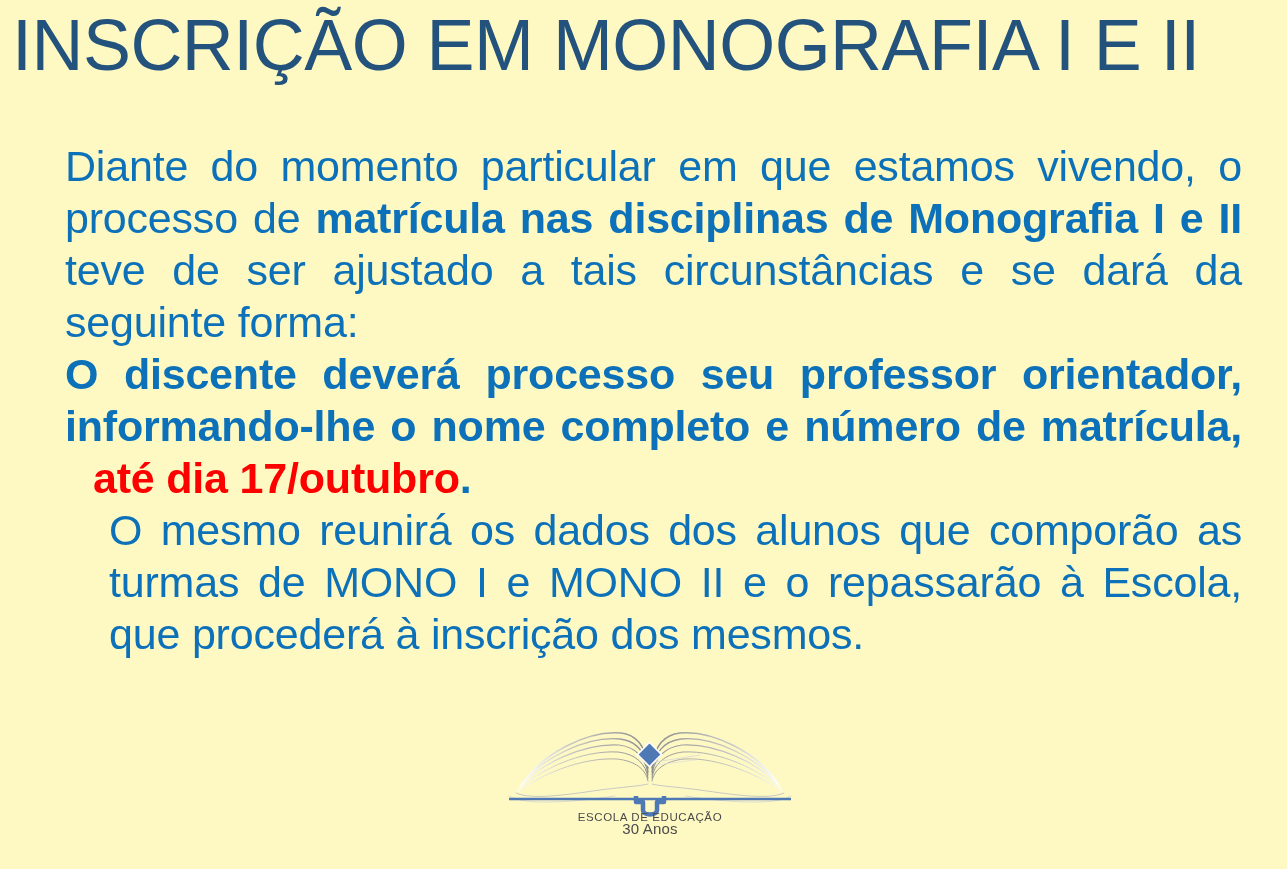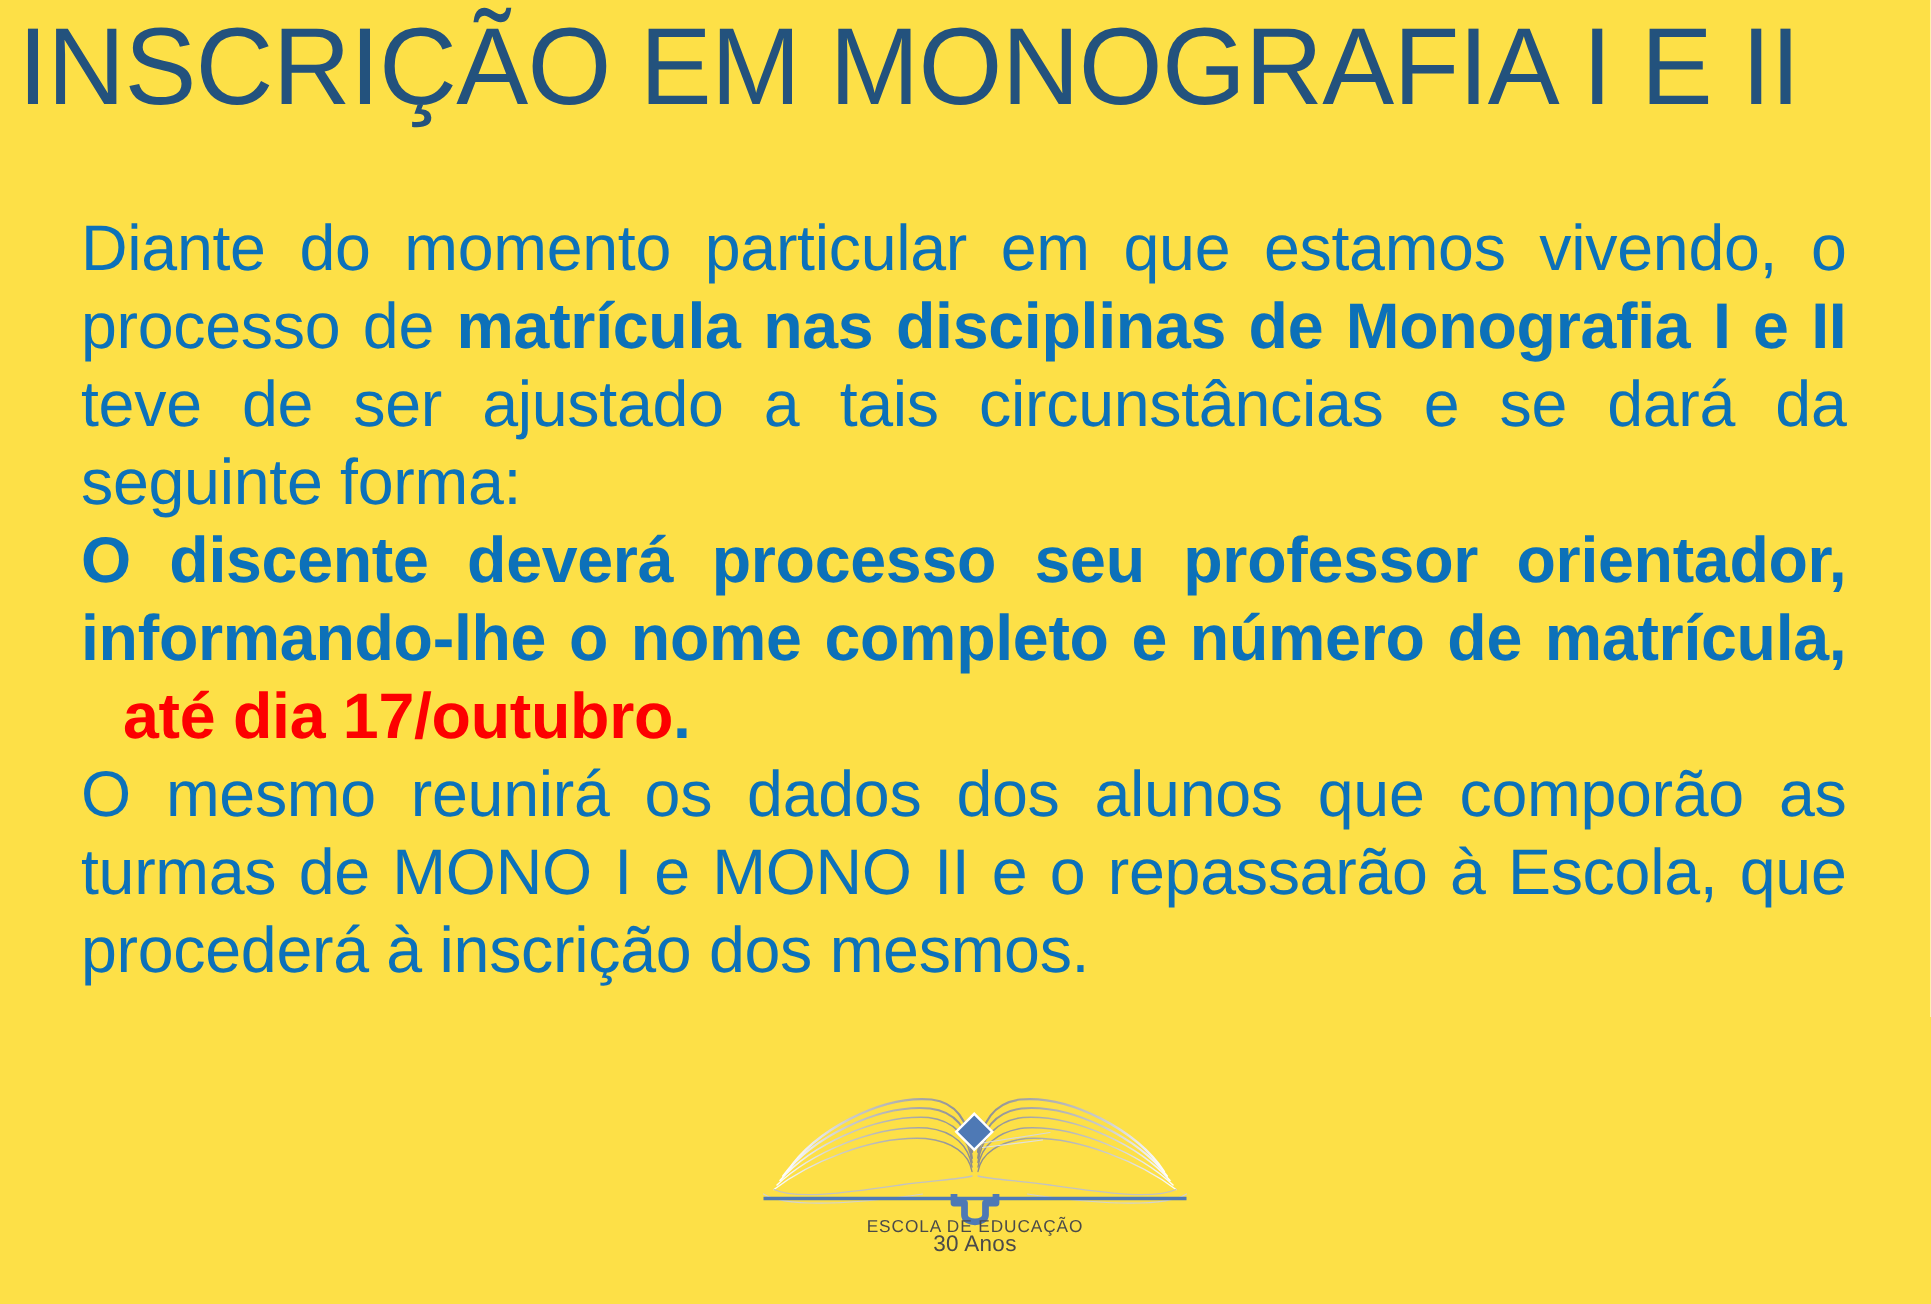"INSCRIÇÃO EM MONOGRAFIA I E" #slide { background: #fde047 -> #fef9c3 }
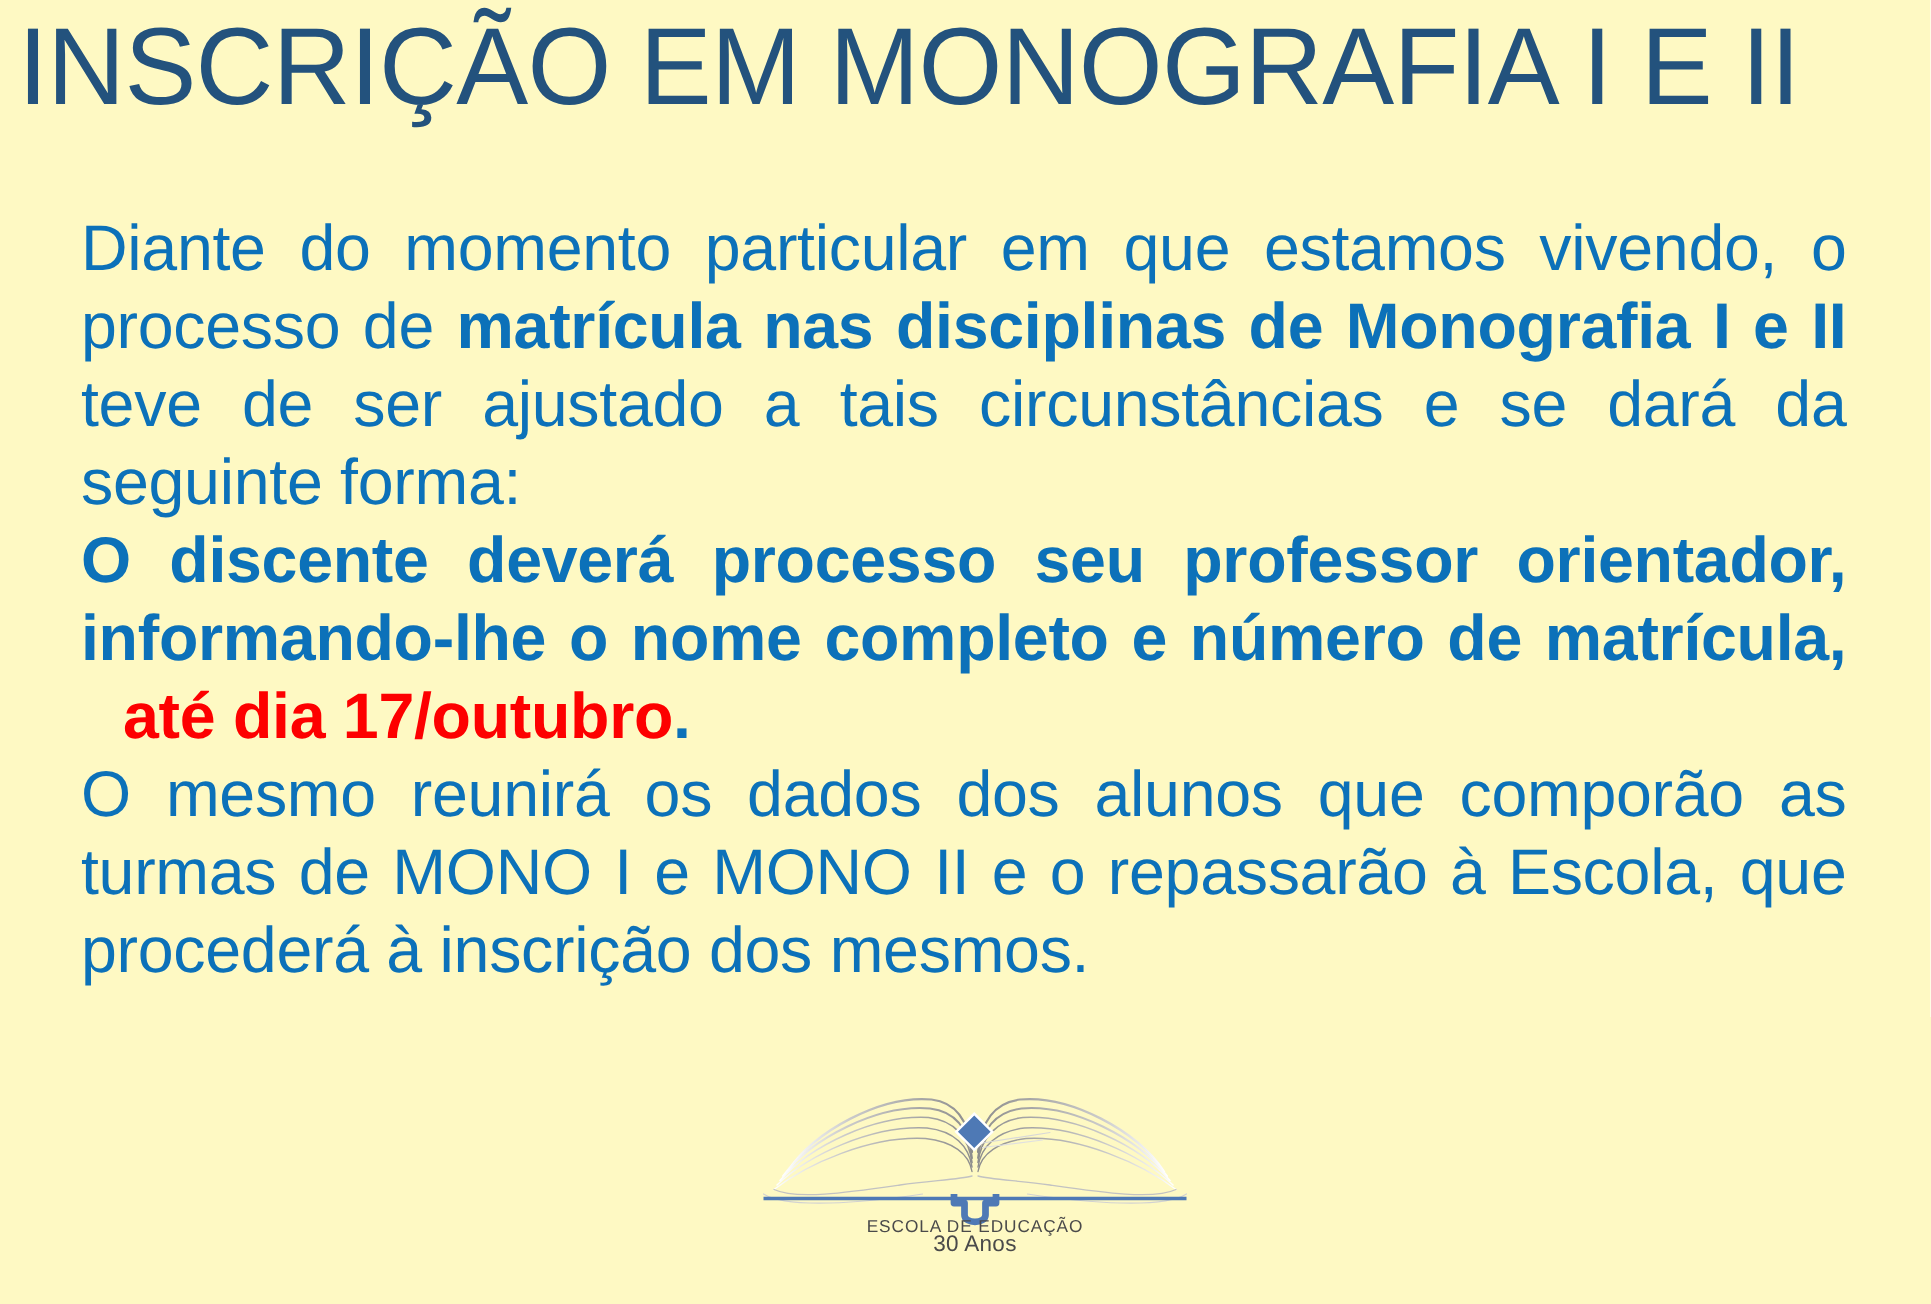"Diante do momento particular em" .body-block { left: 54px -> 65px }
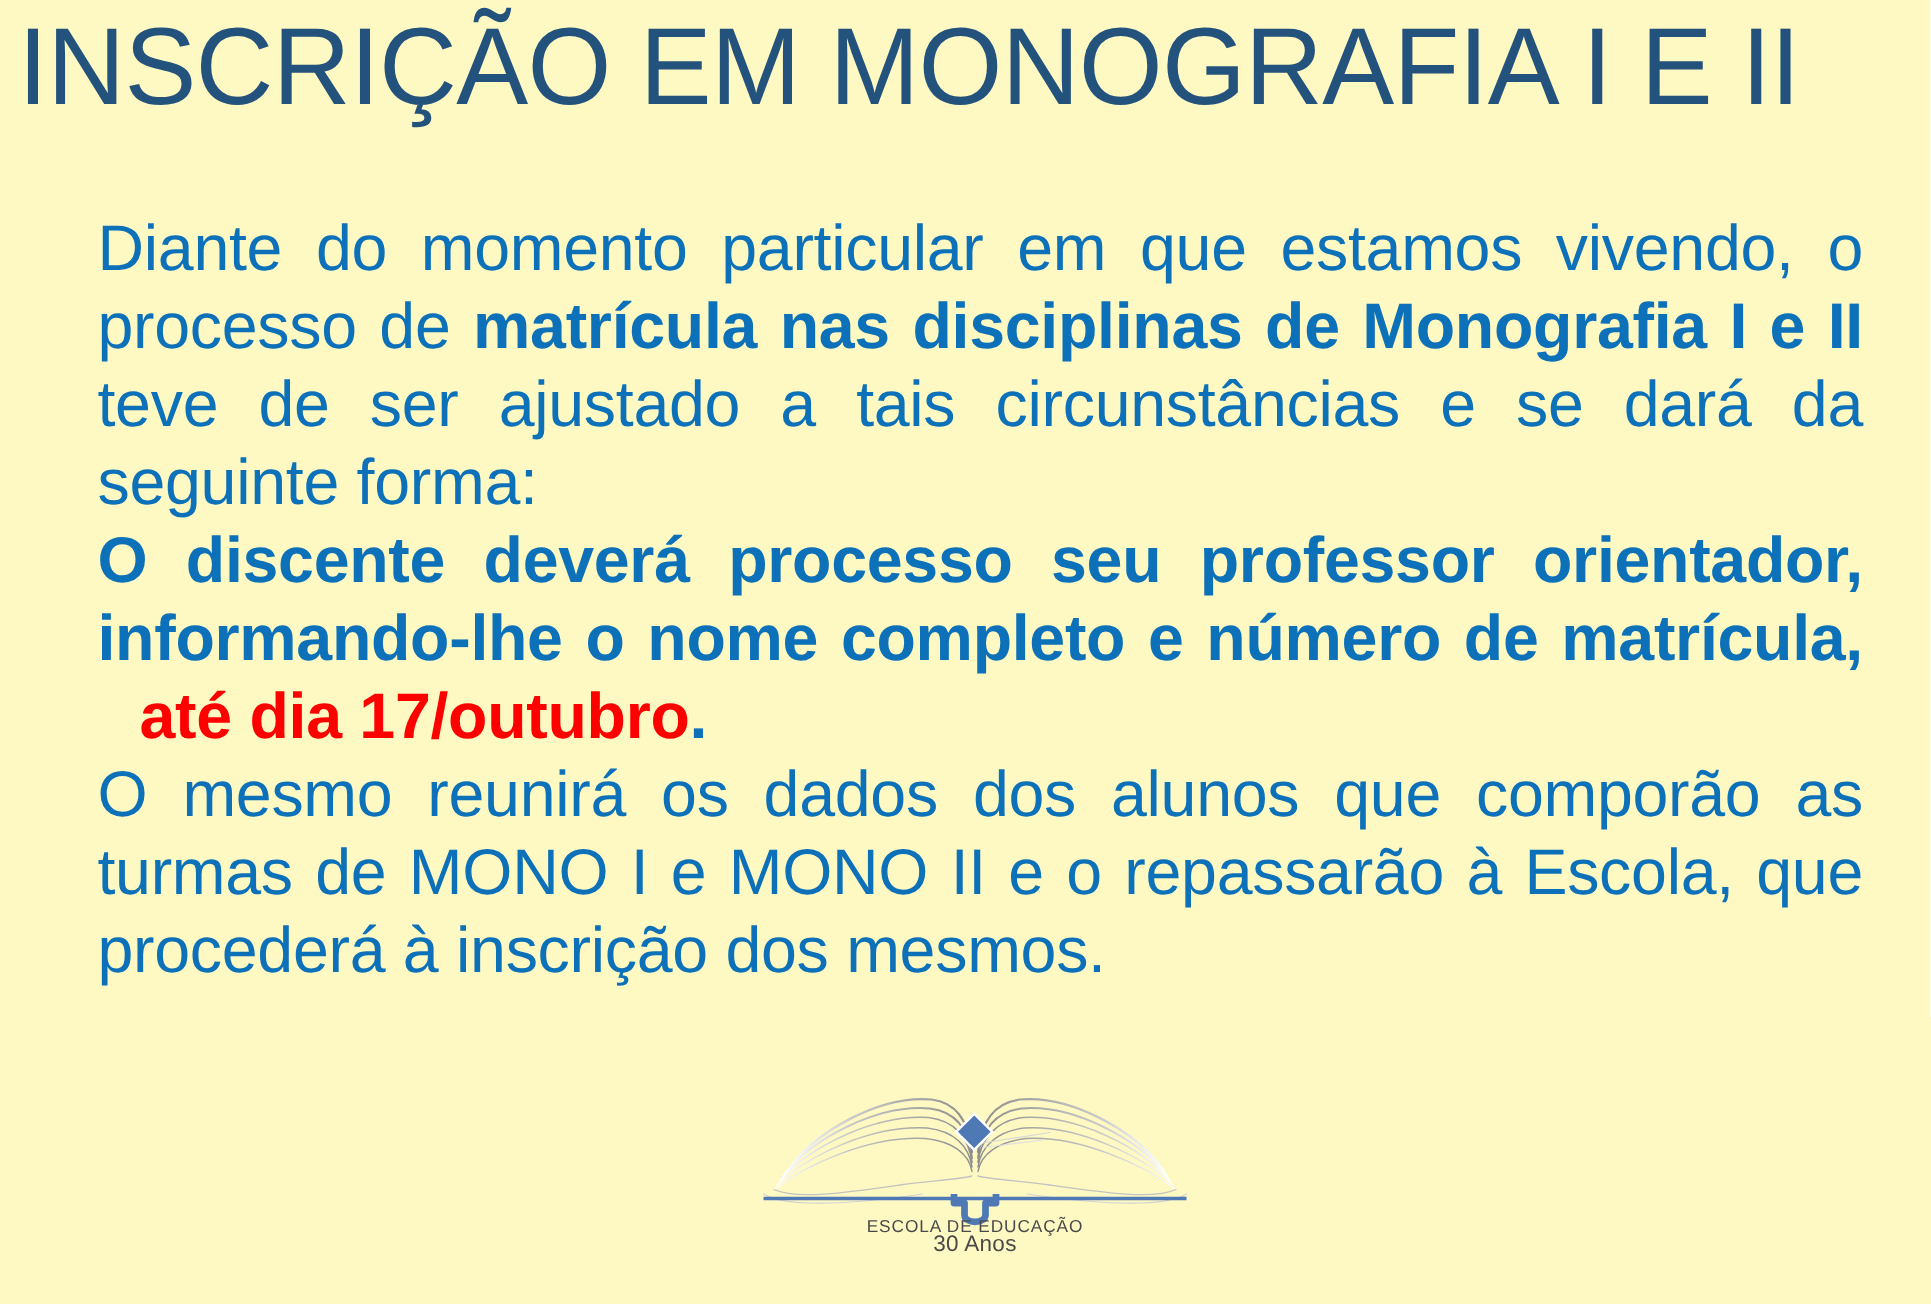"O mesmo reunirá os dados" p.para { margin-left: none -> 44px }
